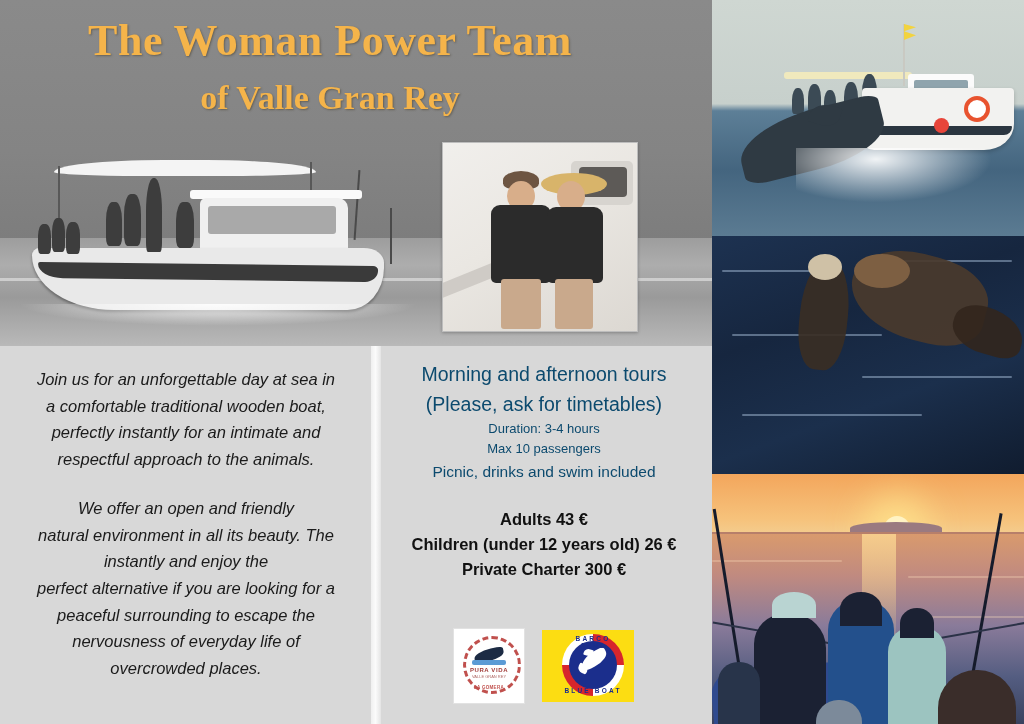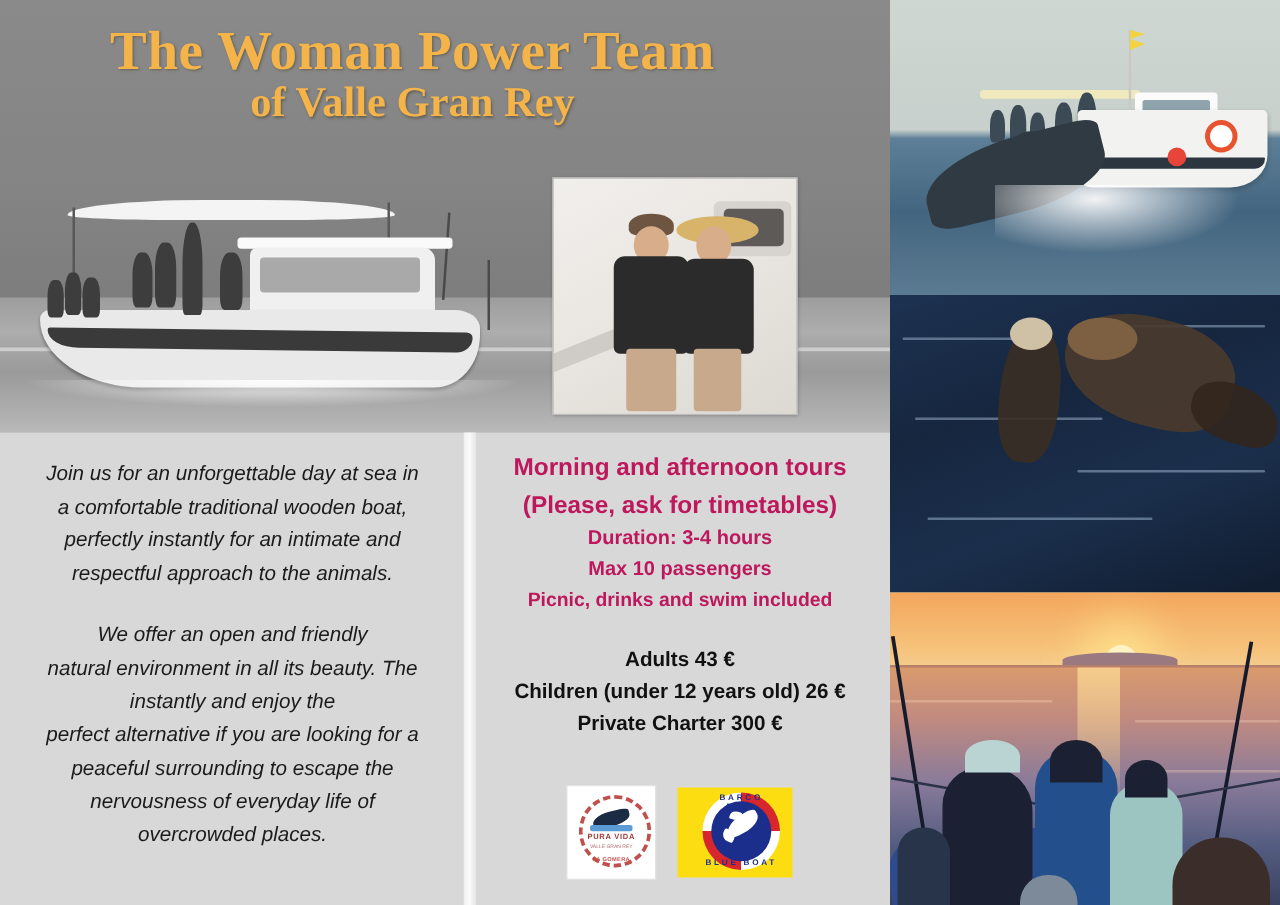"of Valle Gran Rey" .title2 { margin-top: 0 -> 15px }
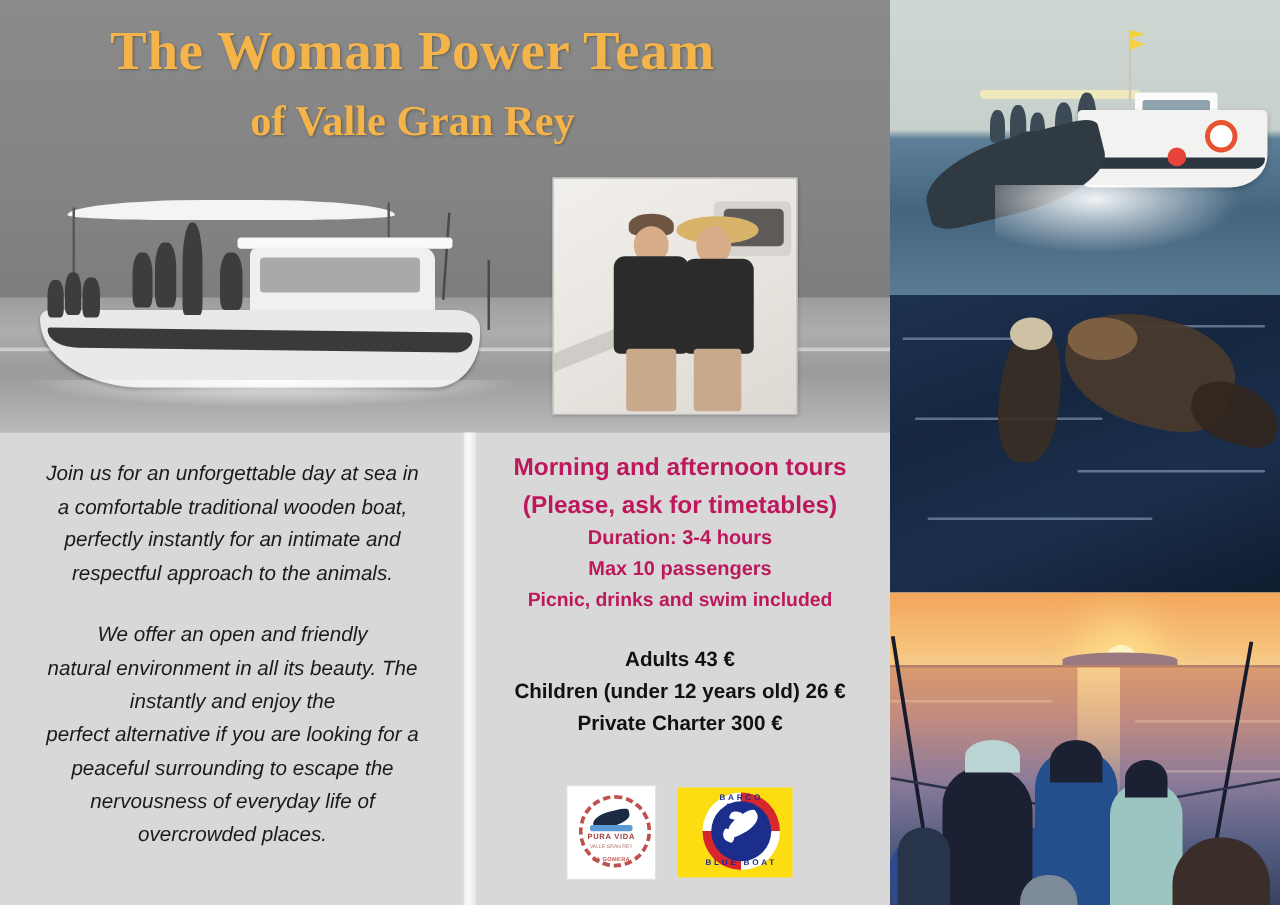"Morning and afternoon tours" .blue { color: #be185d -> #0c4a6e; font-weight: bold -> normal }
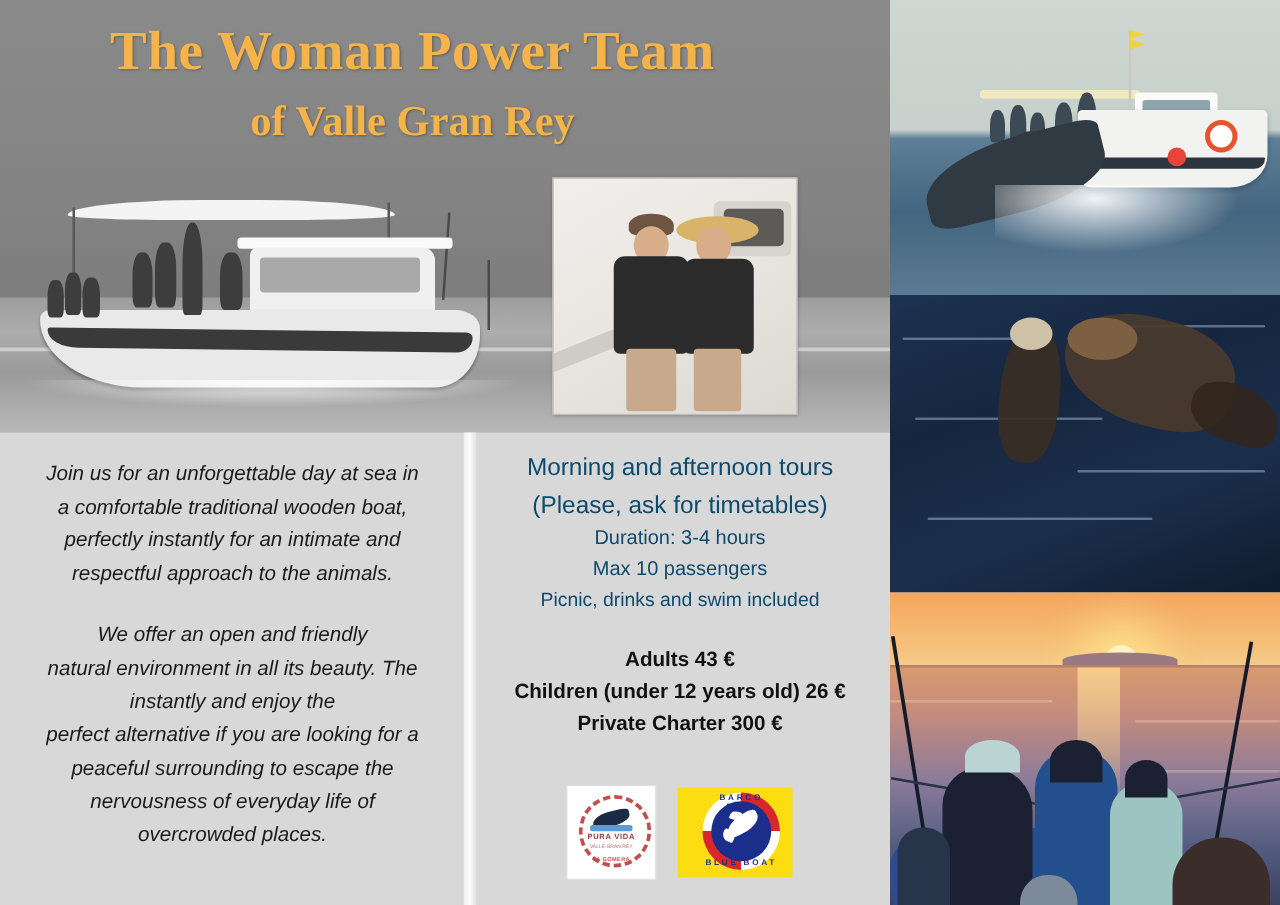"Duration: 3-4 hours" .bl2 { font-size: 16px -> 13px }
